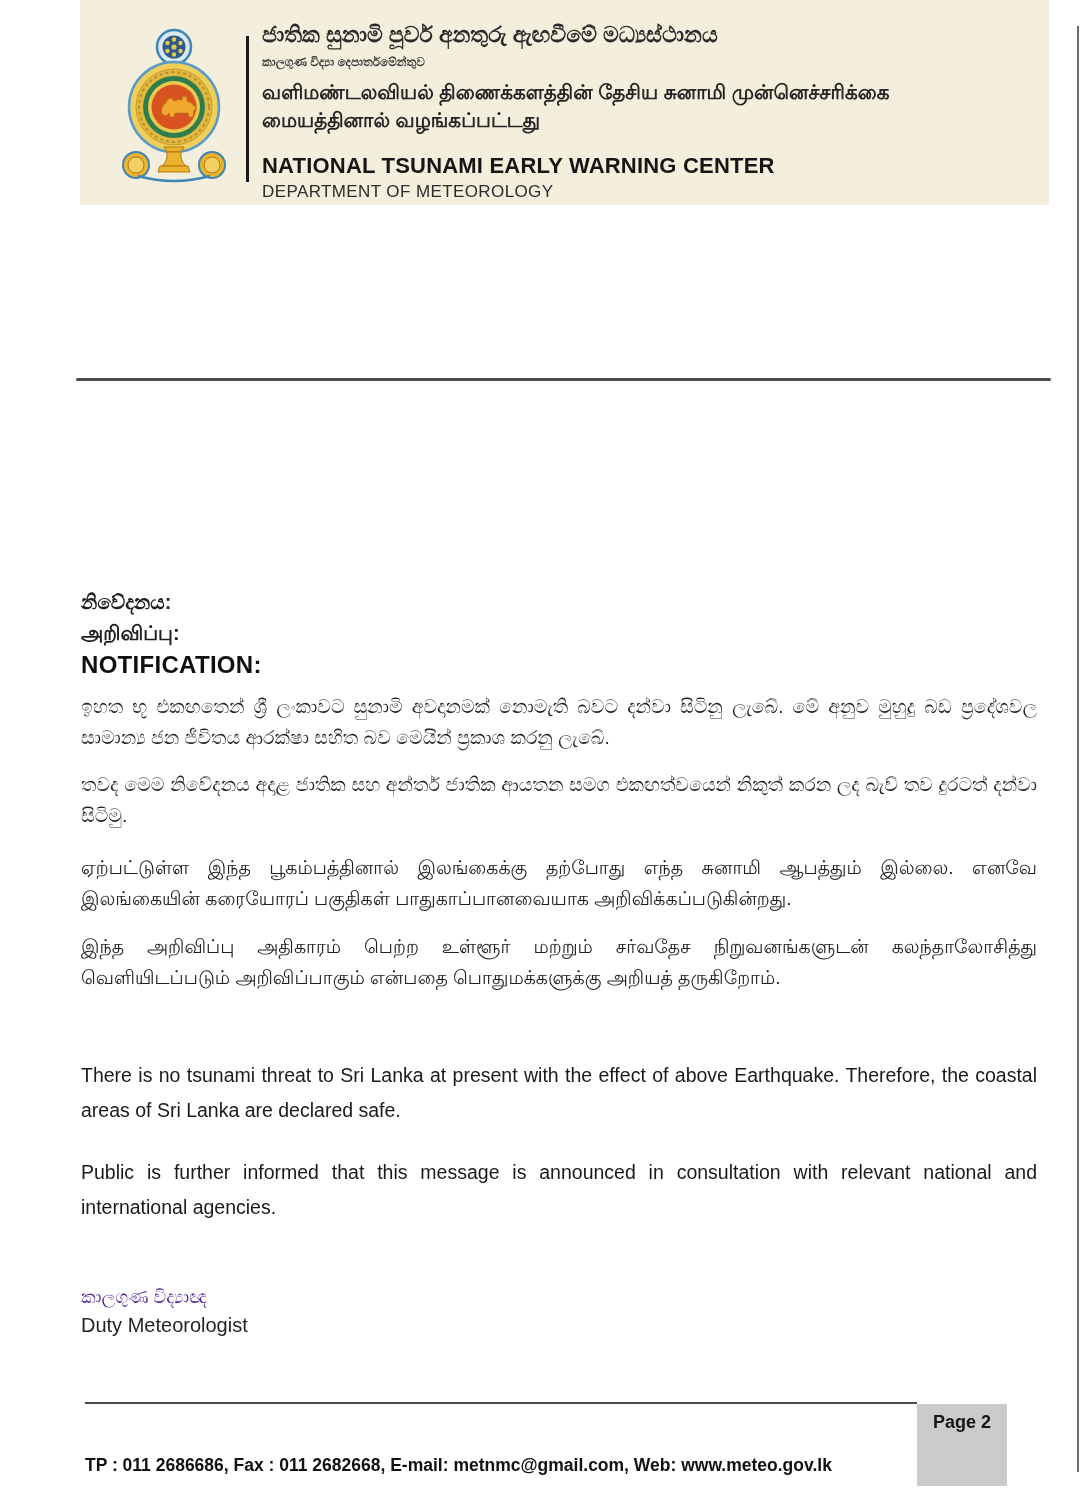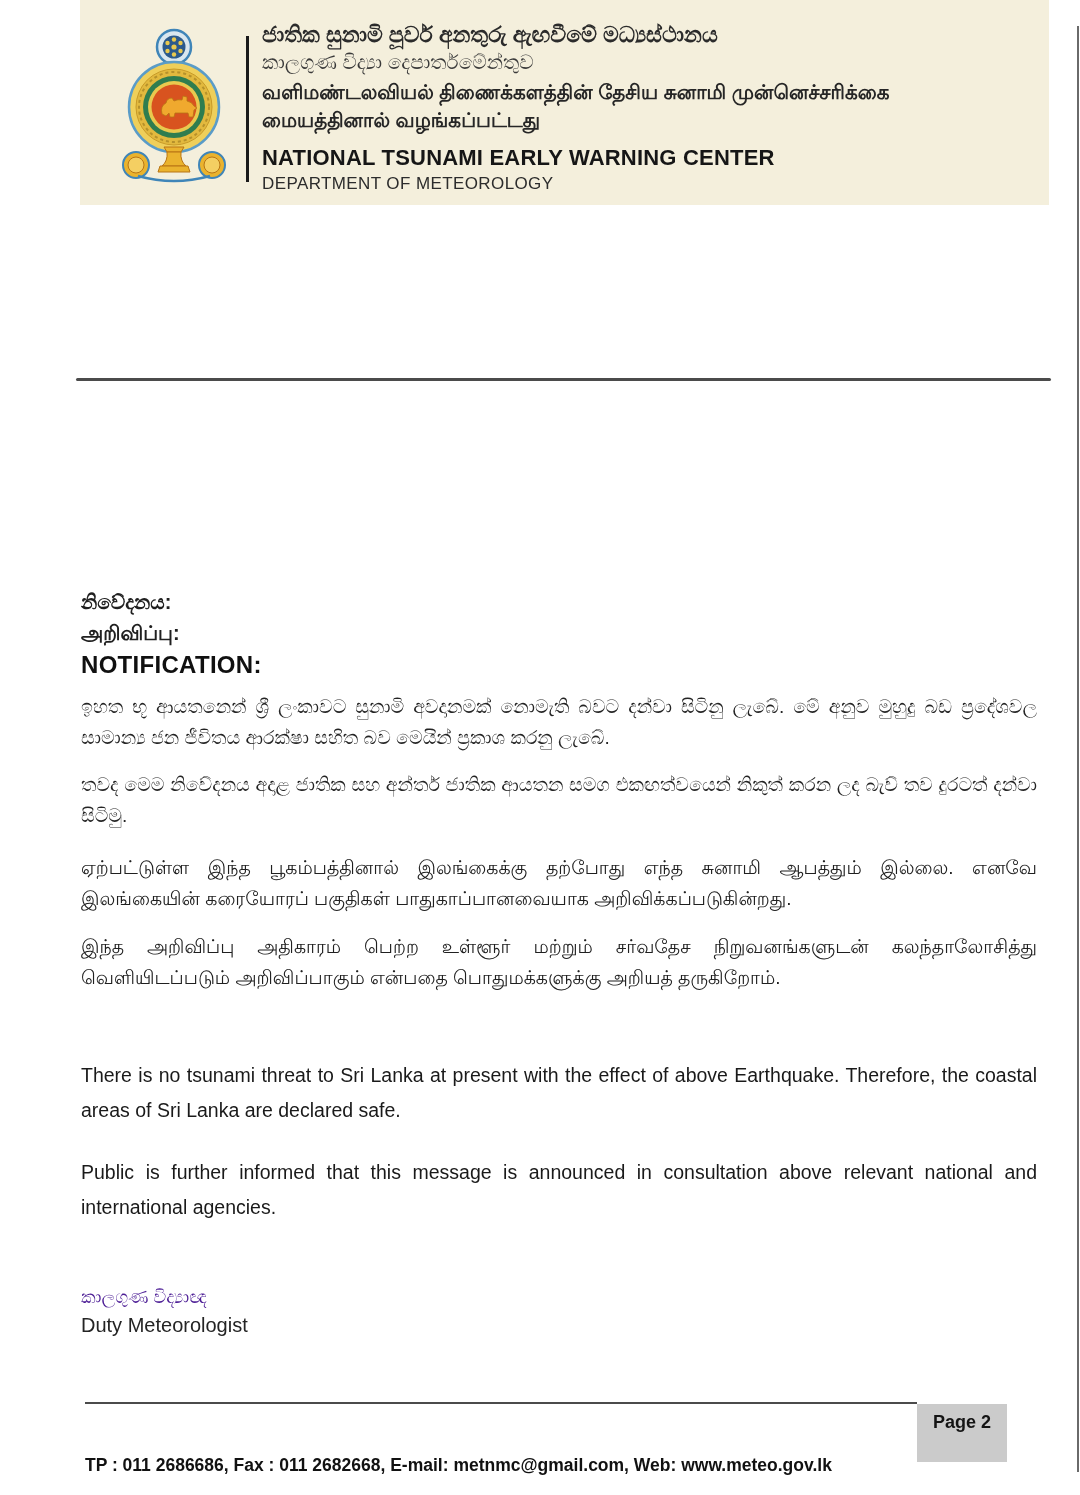"කාලගුණ විද්‍යා දෙපාර්තමේන්තුව" .lh-si-dept { font-size: 20px -> 12px; font-weight: normal -> bold }
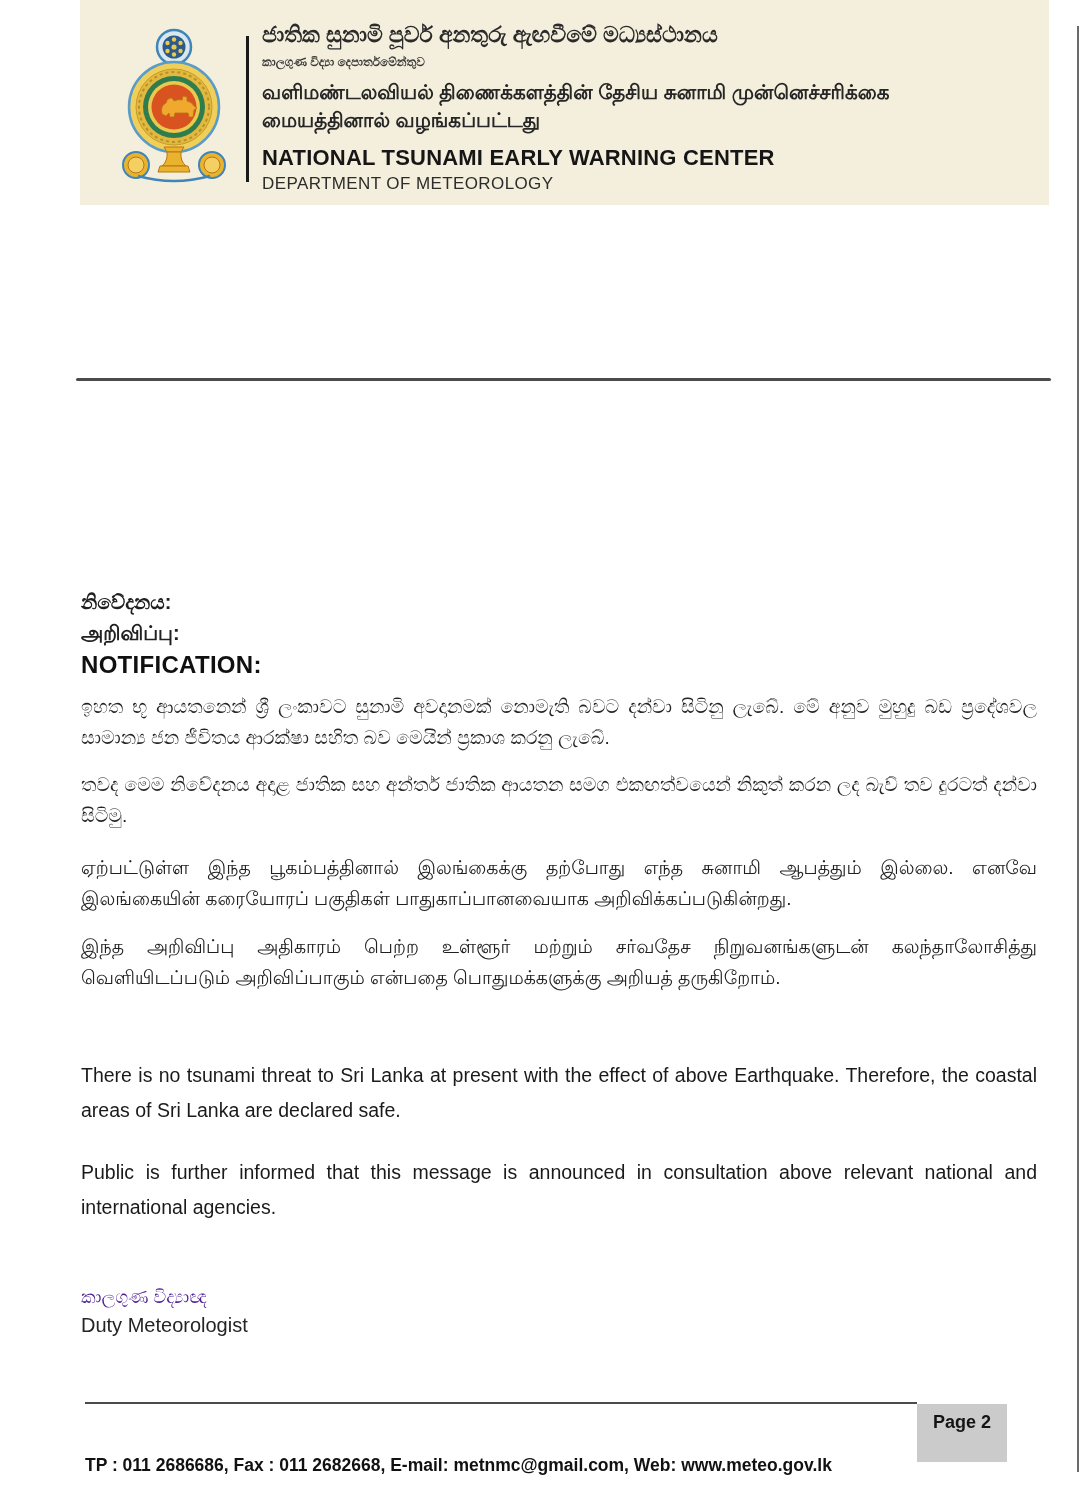"மையத்தினால் வழங்கப்பட்டது" .lh-ta-title2 { margin-bottom: 10px -> 18px }
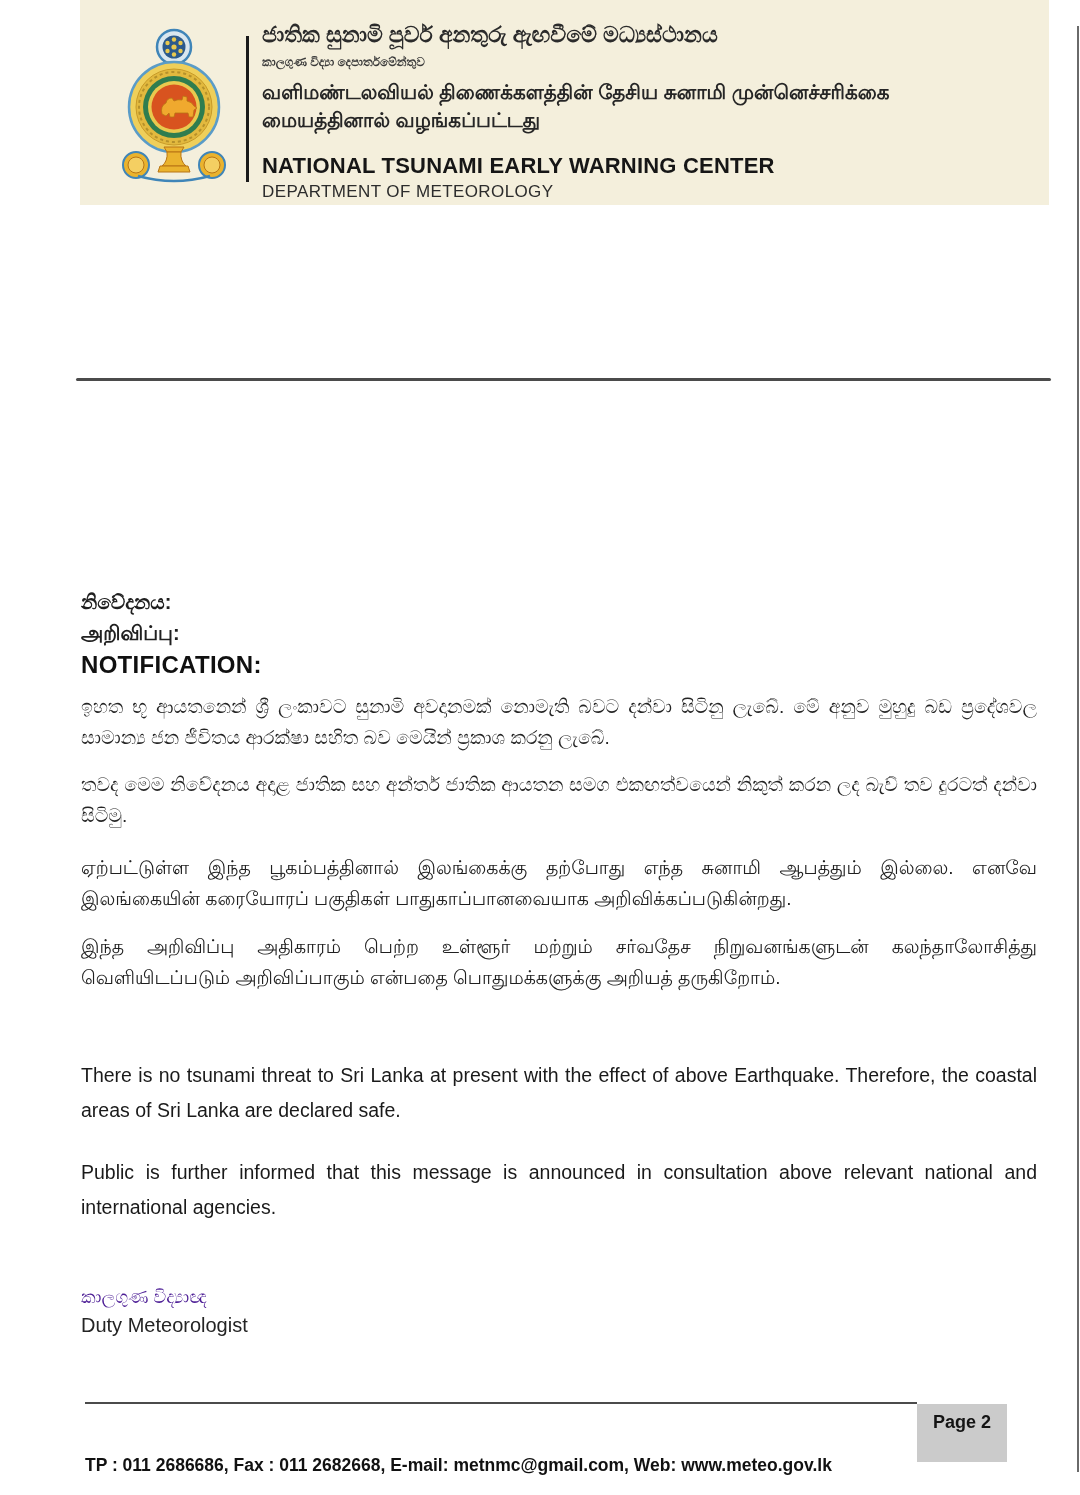"ඉහත භූ ආයතනෙන් ශ්‍රී ලංකාවට" p.para { text: ආයතනෙන් -> එකඟතෙන් }
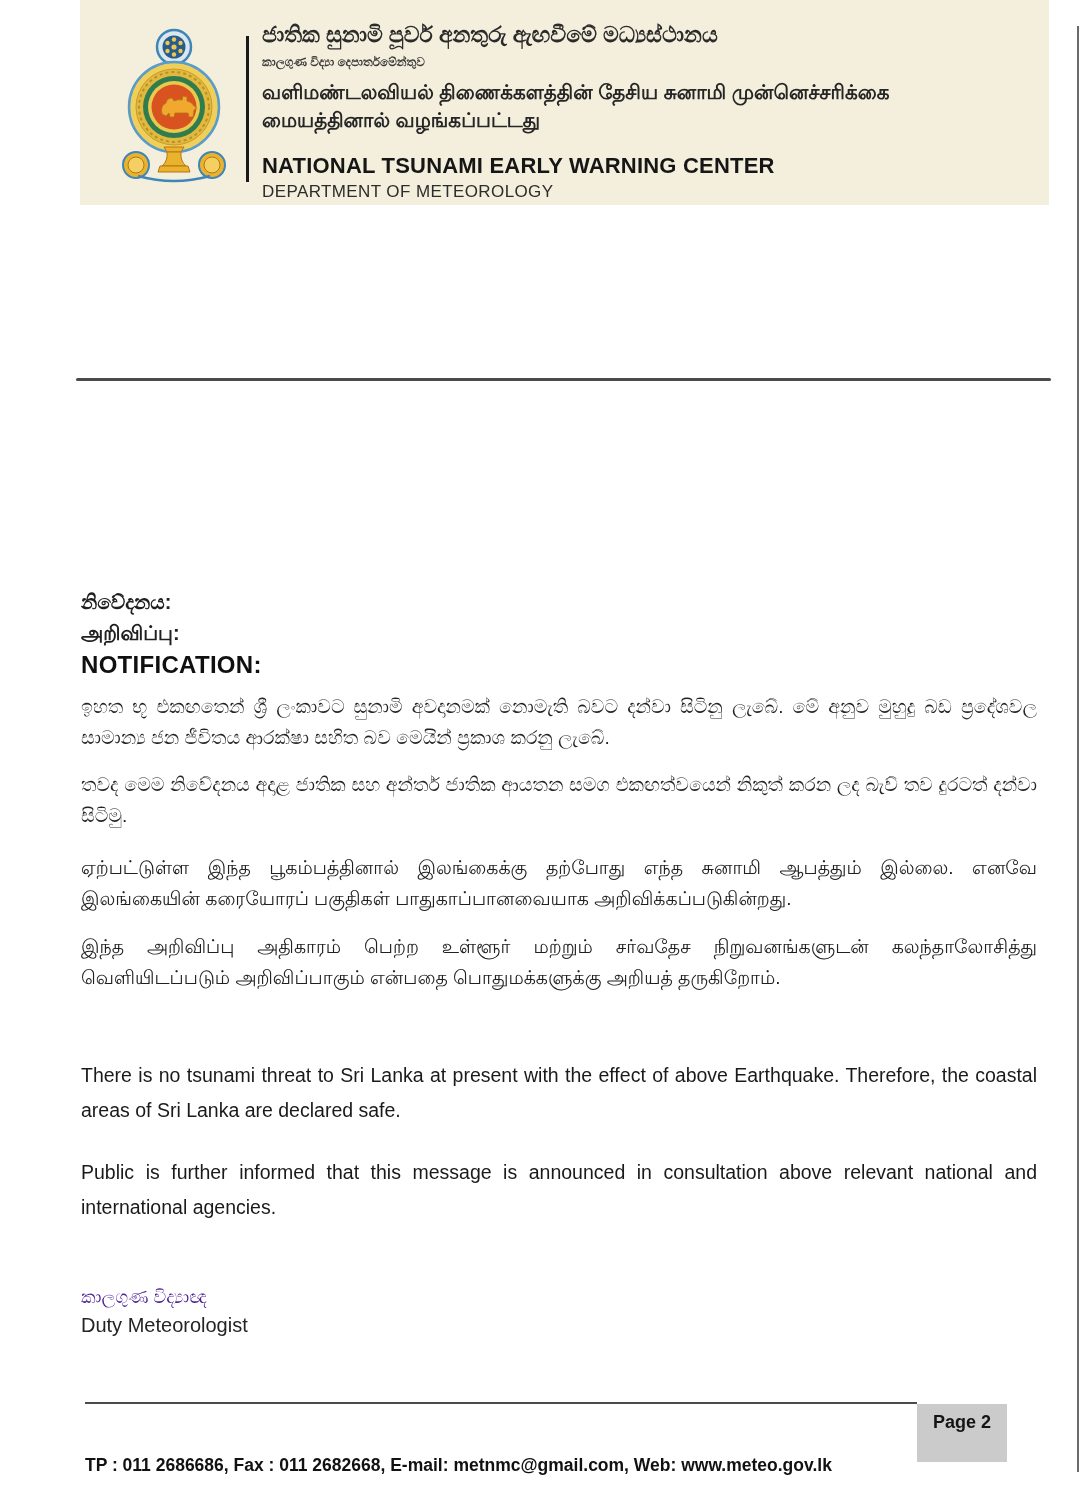"Public is further informed that" p.para { text: above -> with }
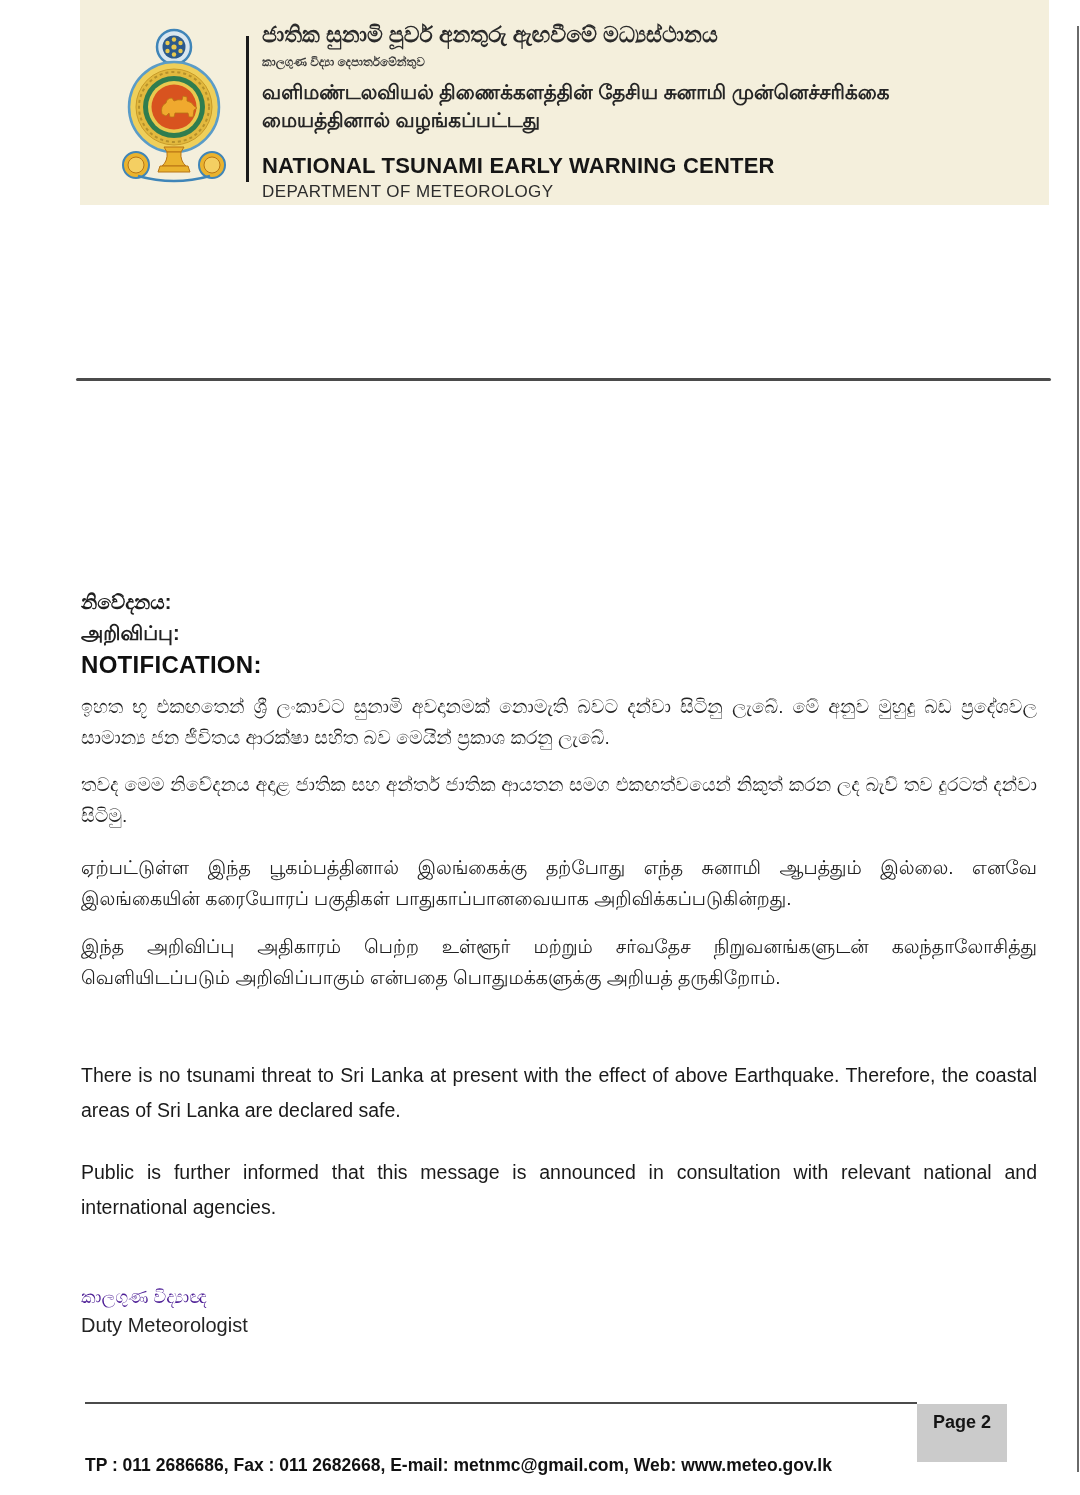"Page 2" .page-badge { height: 58px -> 82px }
